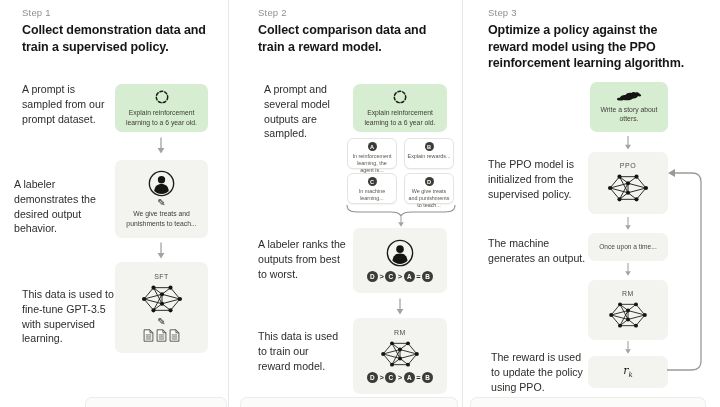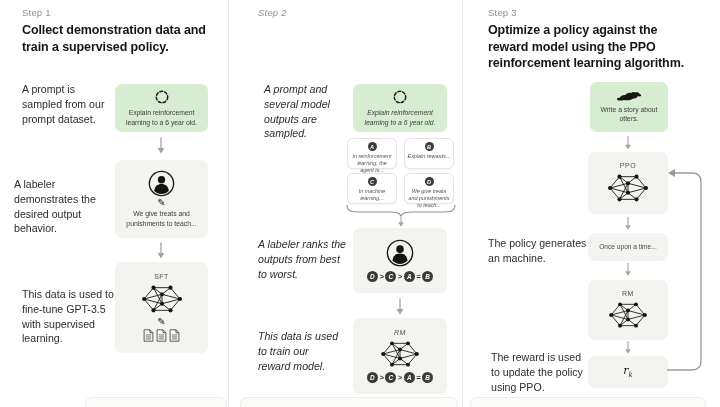"Step 2" .col2 { font-style: italic -> none }
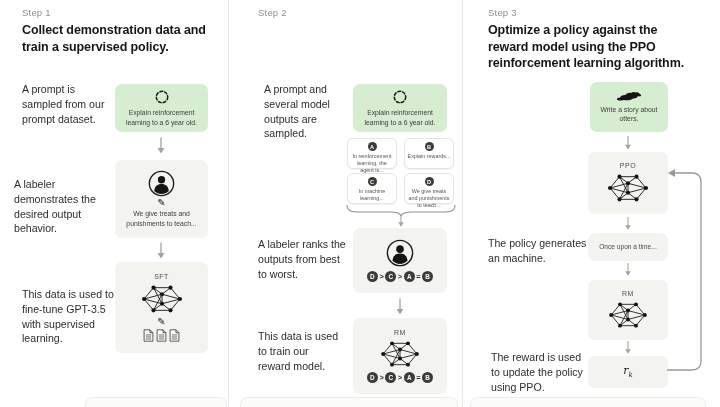"Collect comparison data and train" h2.heading { html: none -> <h2>Collect comparison data and train a reward model.</h2> }
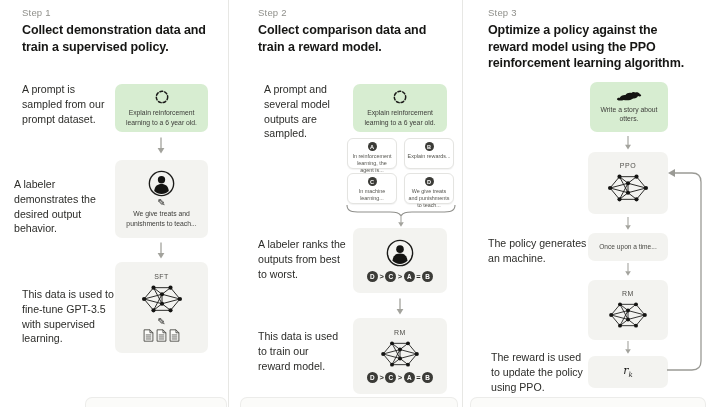"The PPO model is initialized" p.desc { html: none -> <p>The PPO model is initialized from the supervised policy.</p> }
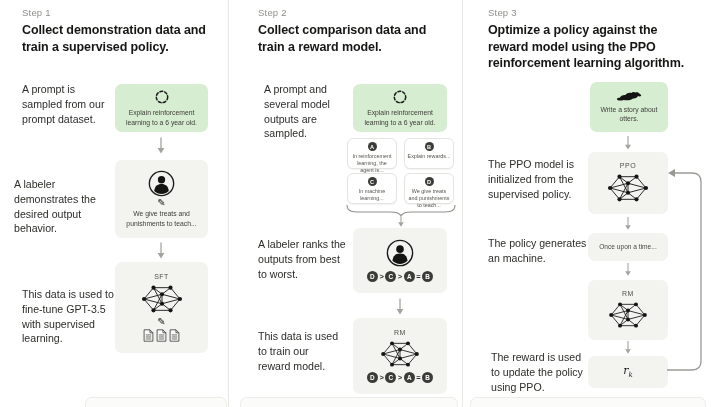"The policy generates an machine." p.desc { text: policy generates an machine -> machine generates an output }
